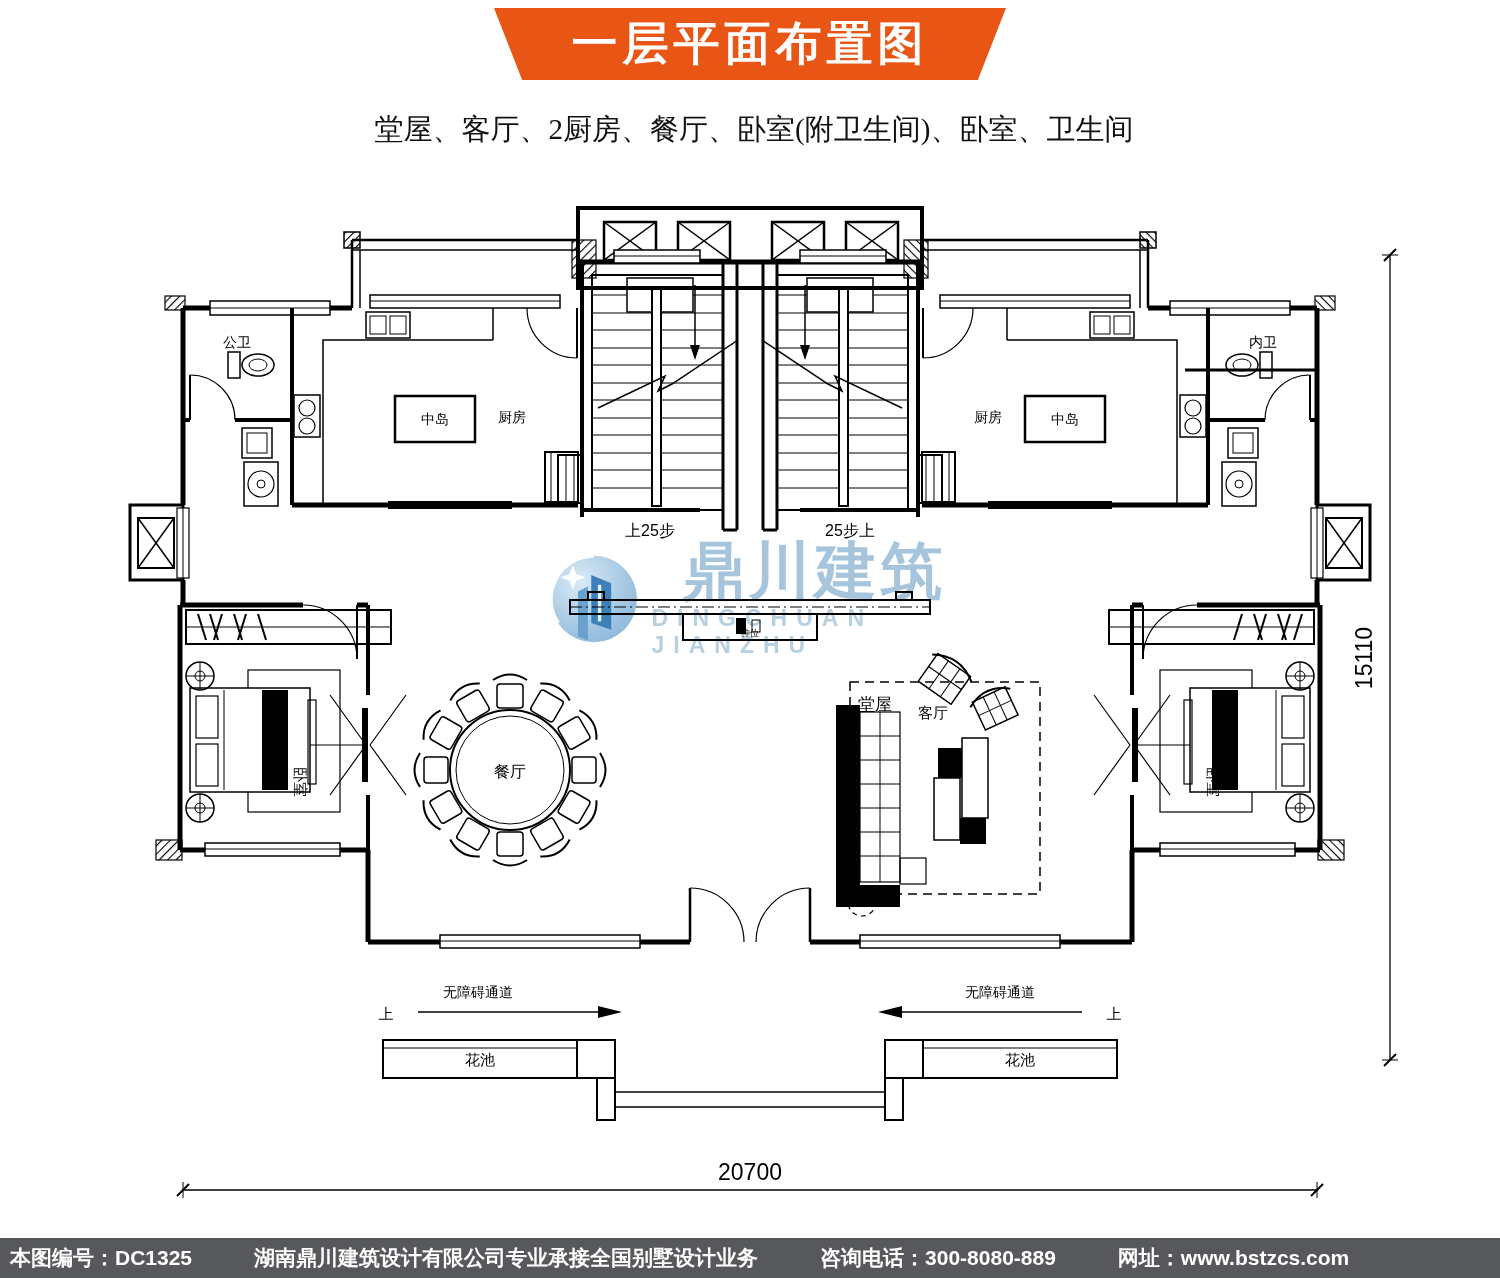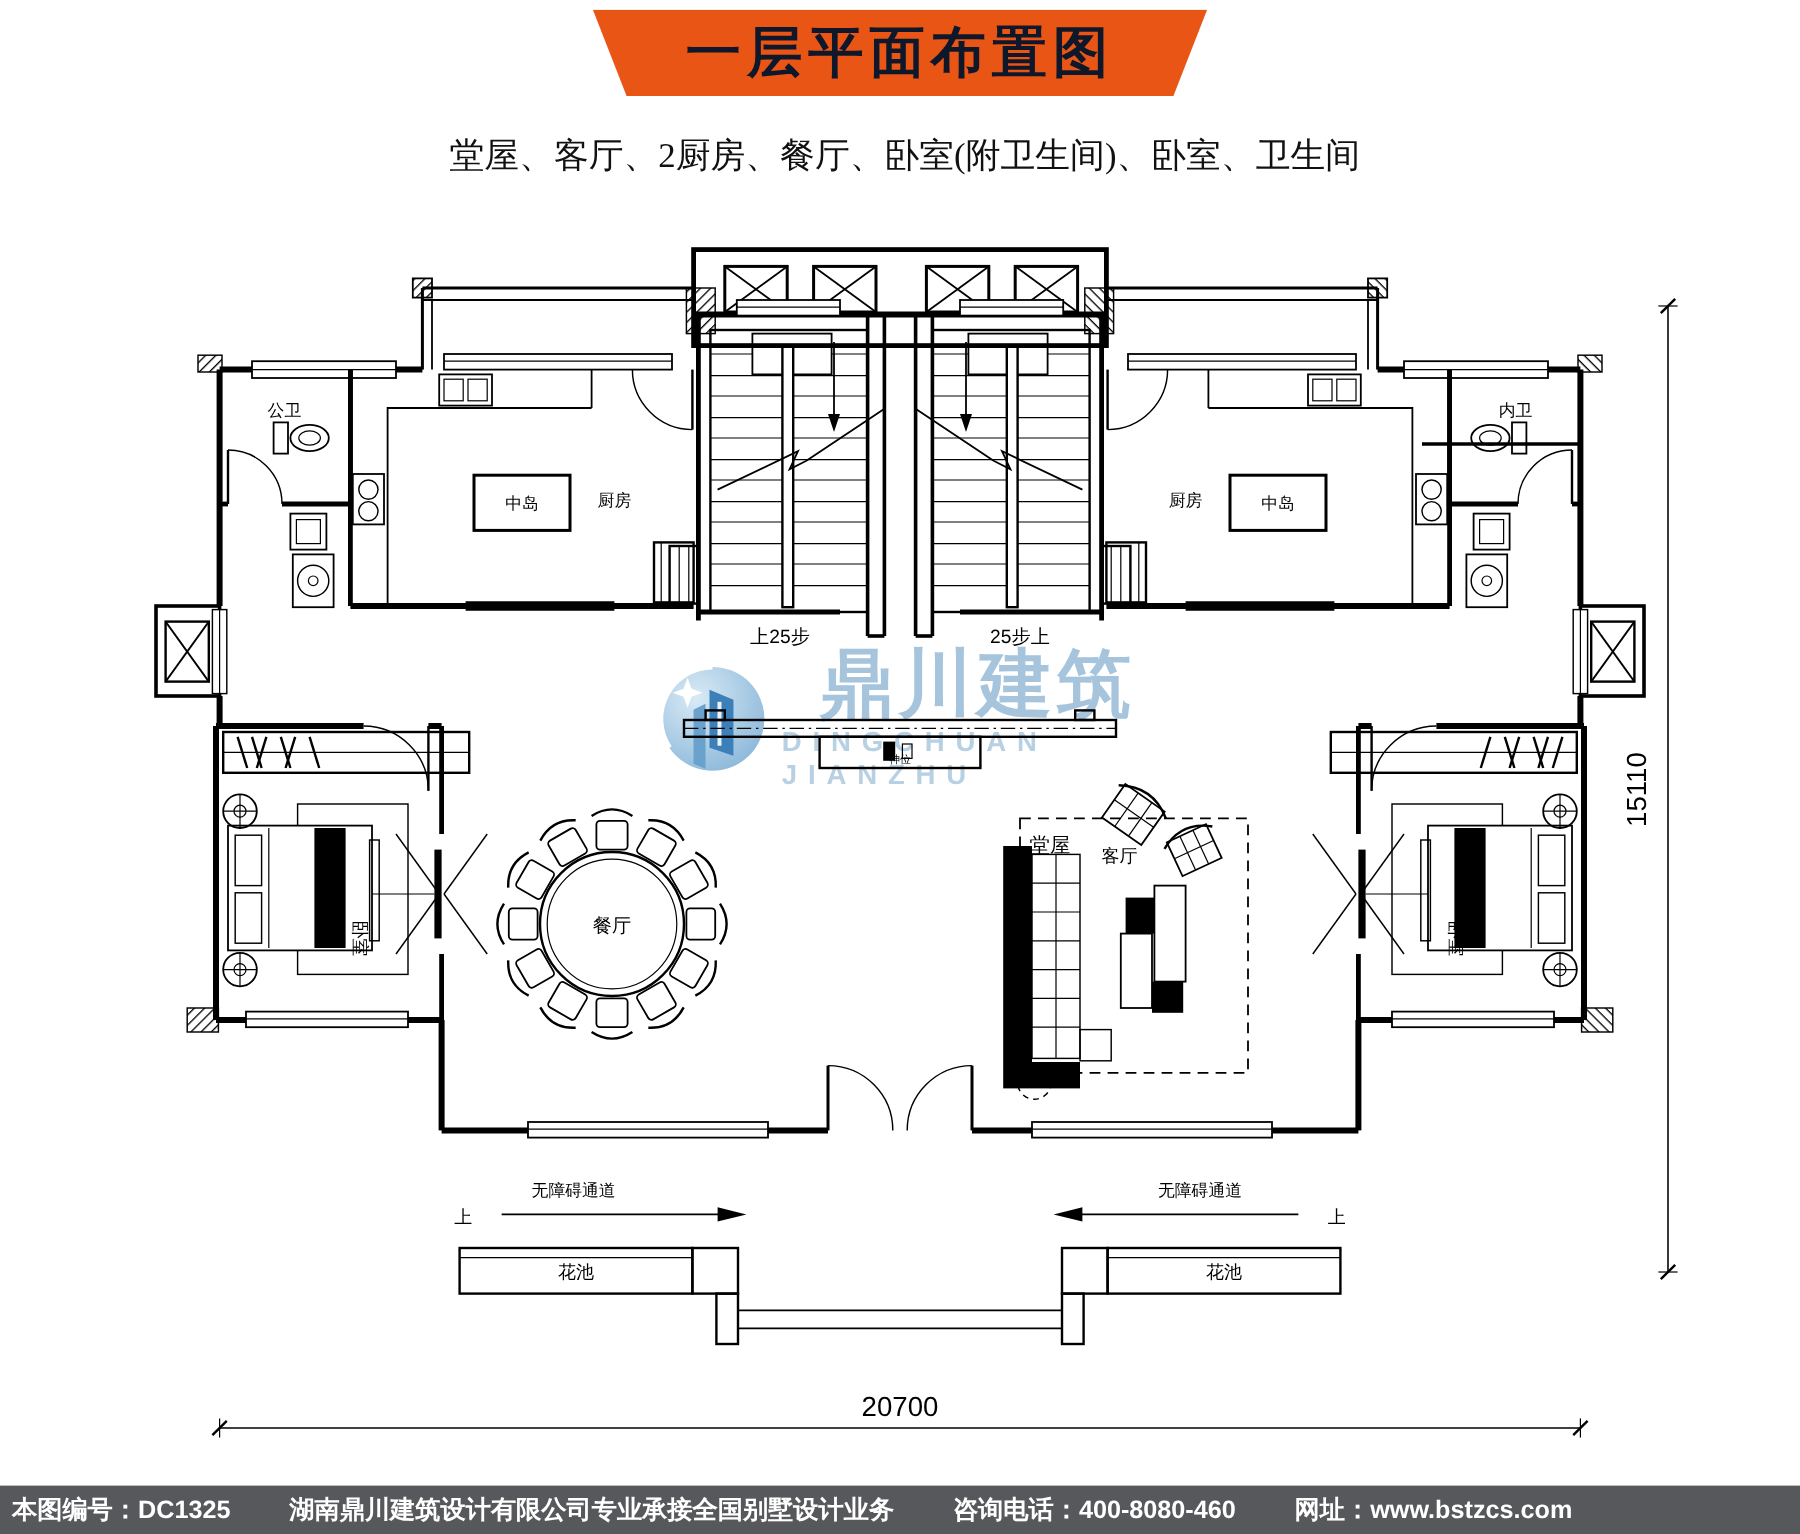"一层平面布置图" .banner-title { color: #0f172a -> #ffffff }
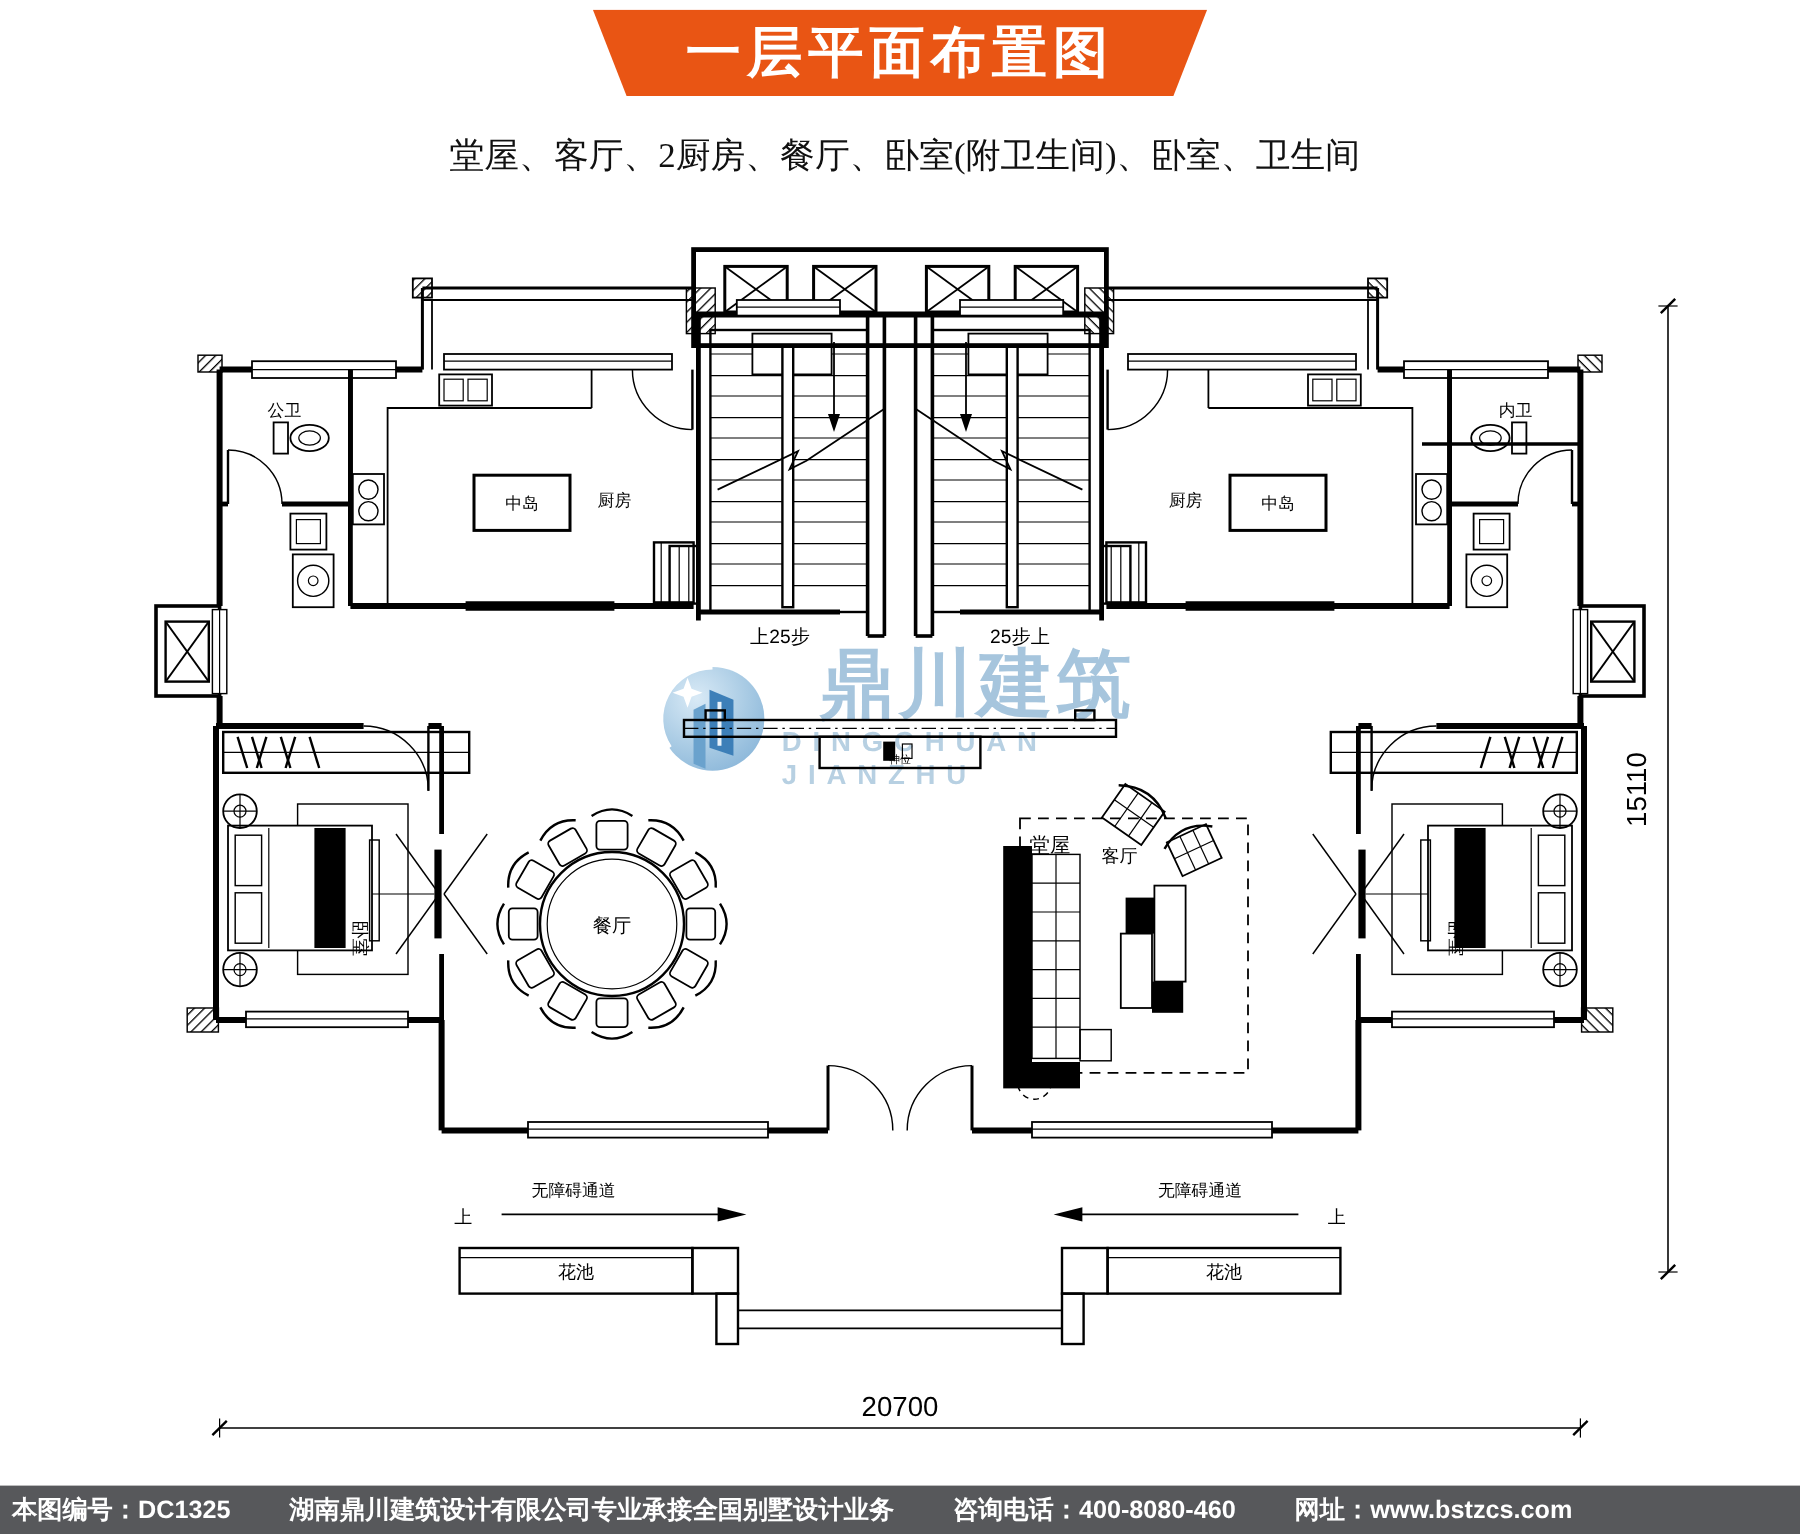"本图编号：DC1325" div.footer { gap: none -> 13px }
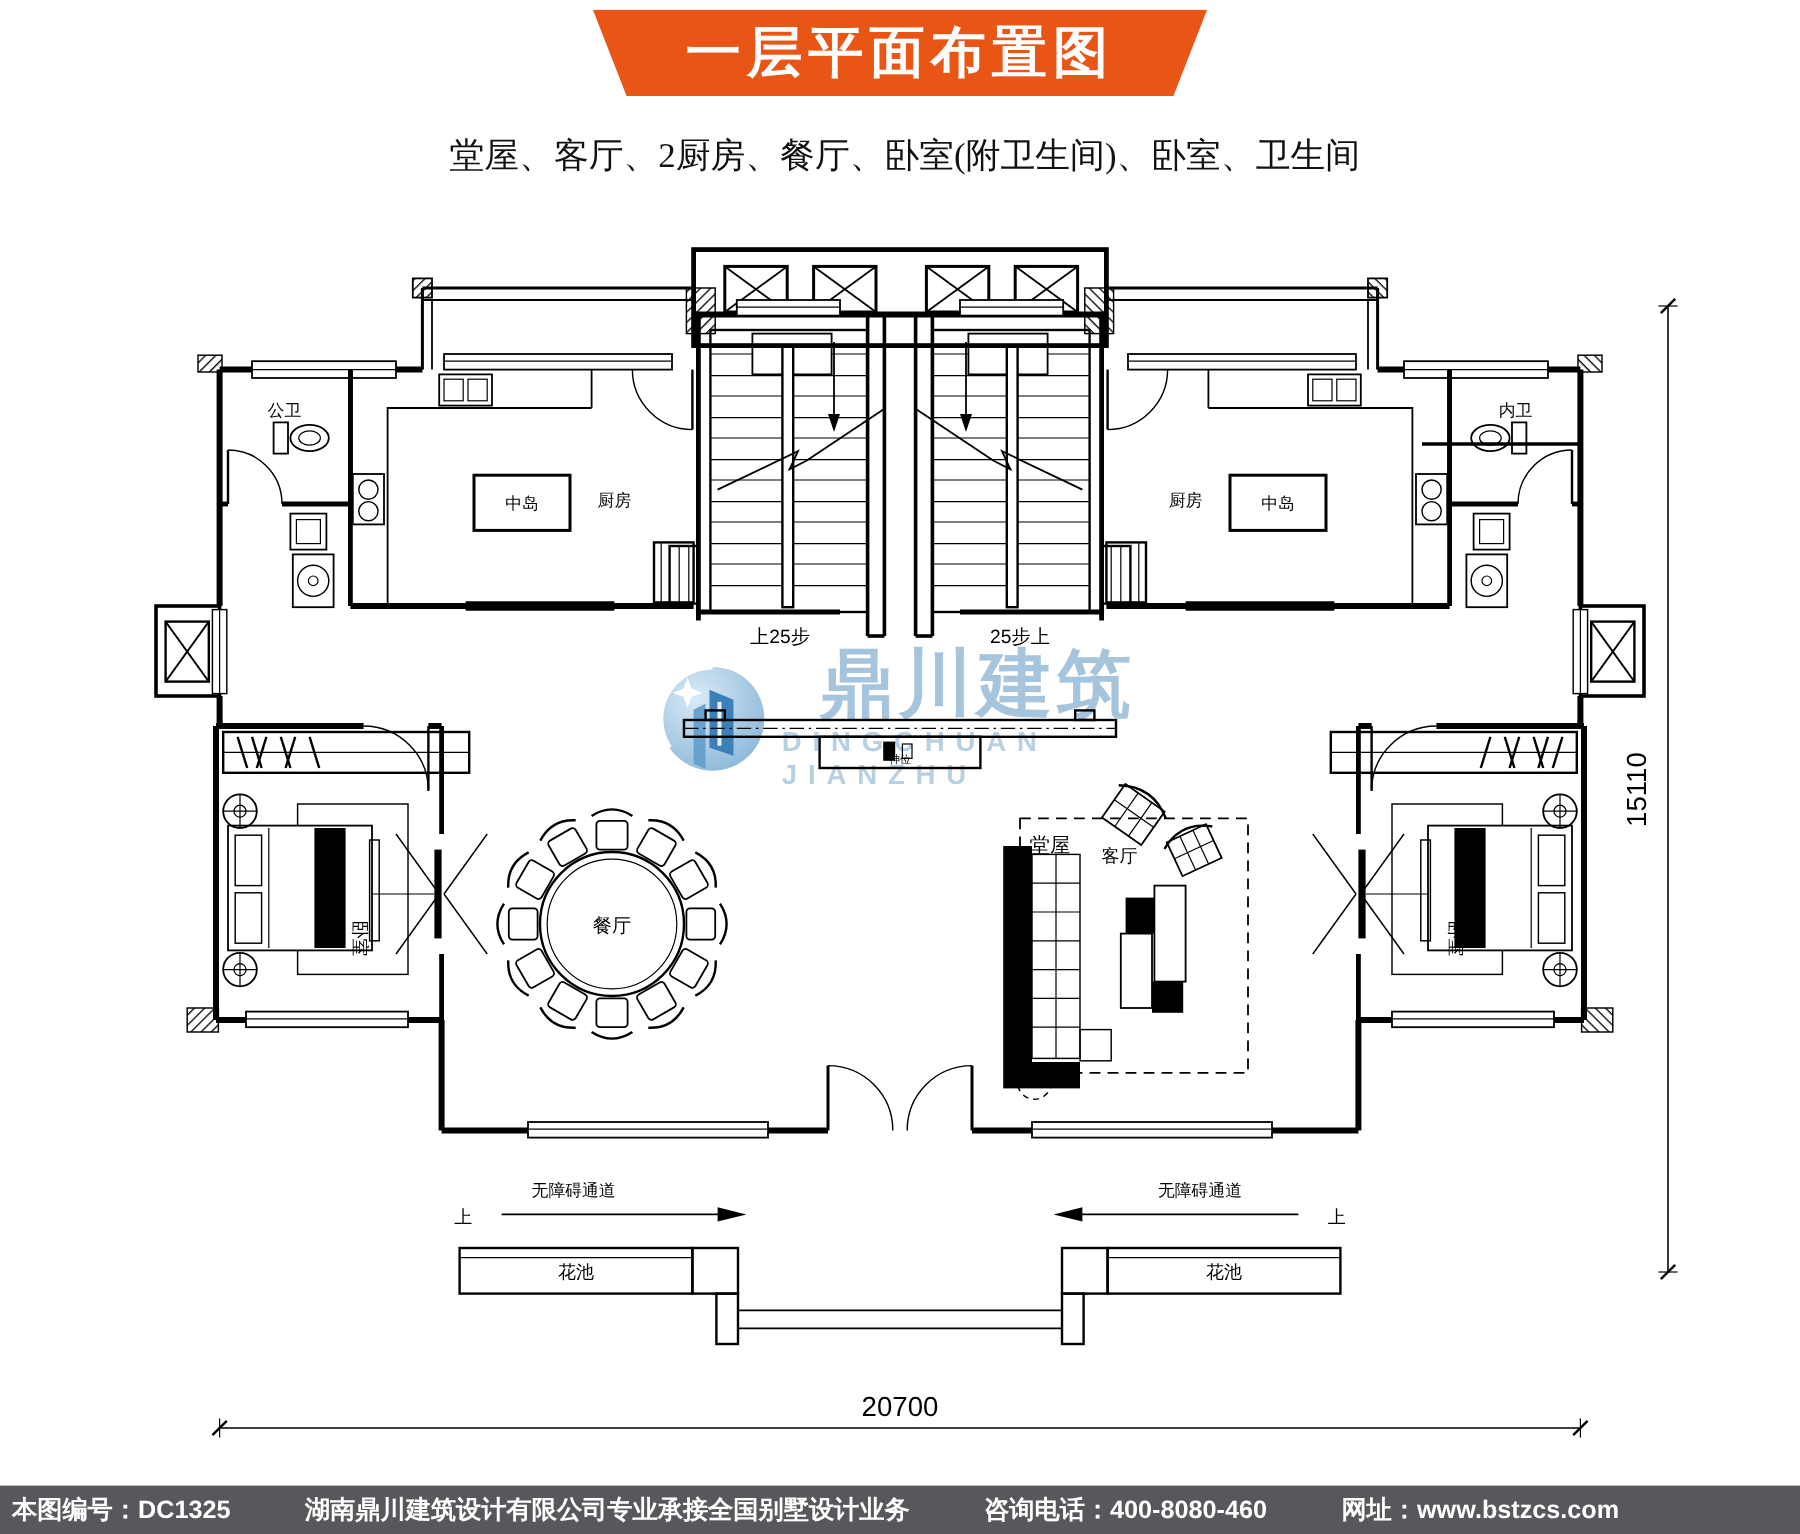"咨询电话：400-8080-460" span { text: 400-8080-460 -> 300-8080-889 }
